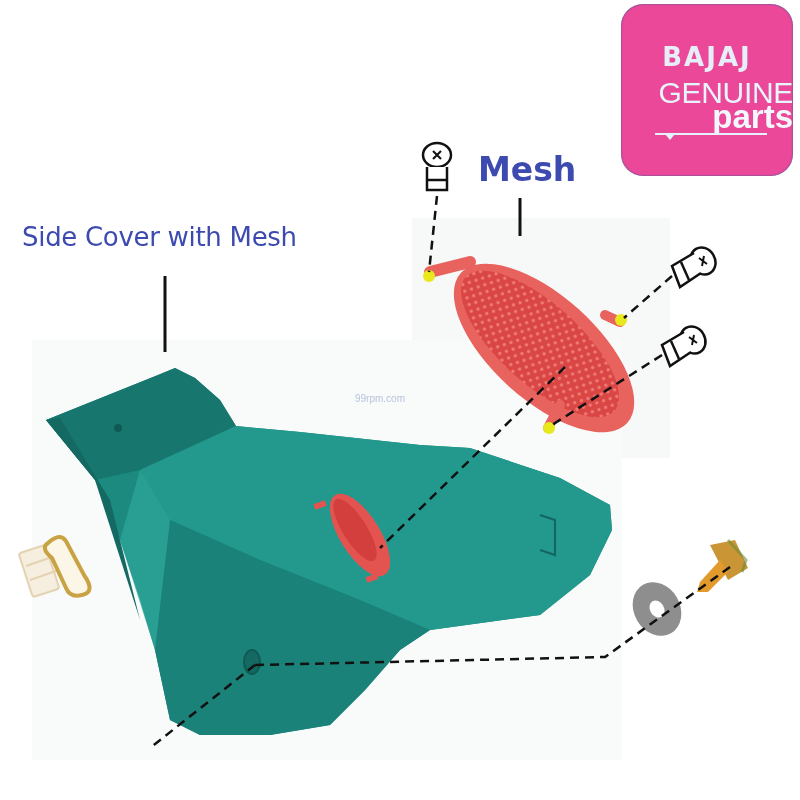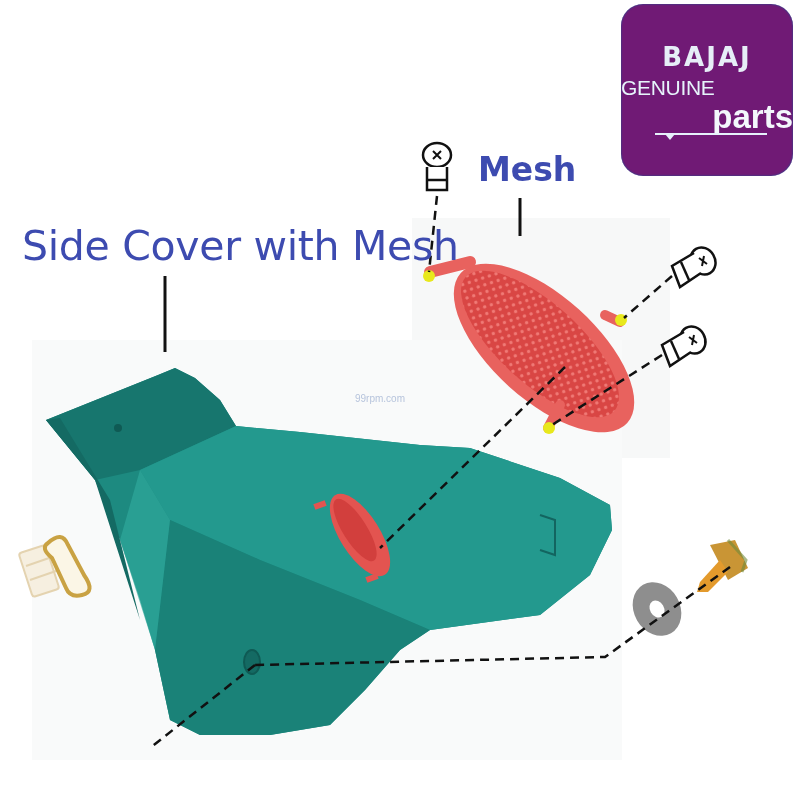"BAJAJ" .logo { background: #701a75 -> #ec4899 }
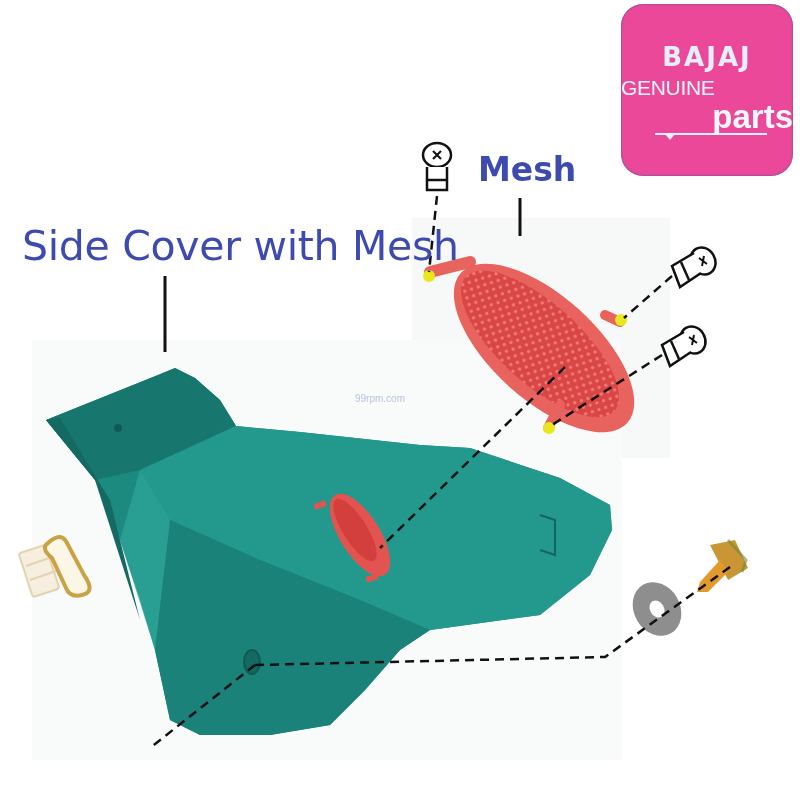"GENUINE" .logo-genuine { font-size: 21px -> 30px; text-align: left -> right }
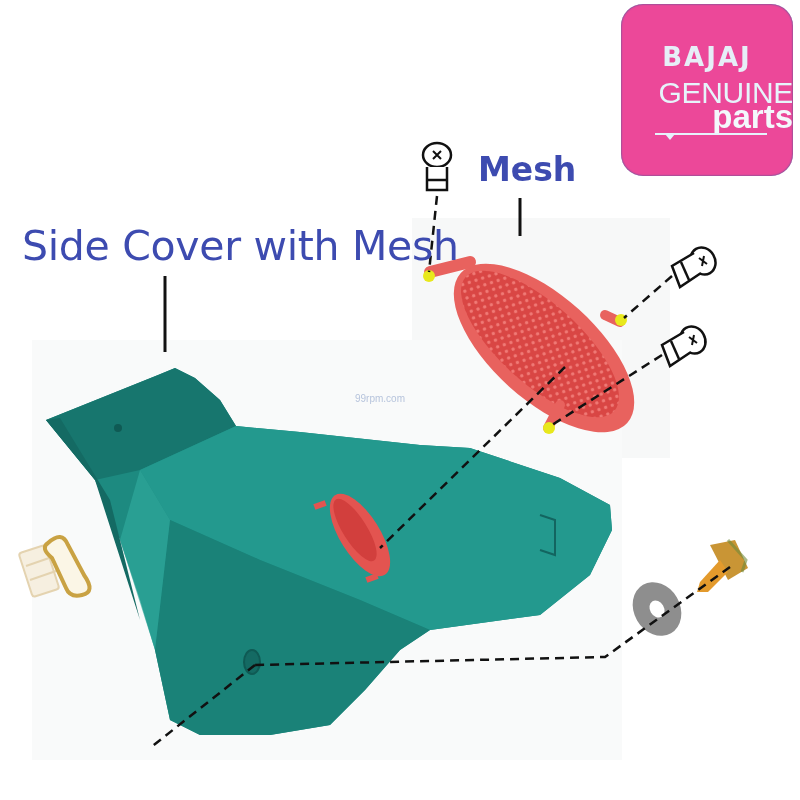"Side Cover with Mesh" .label-side { font-size: 41px -> 26px }
